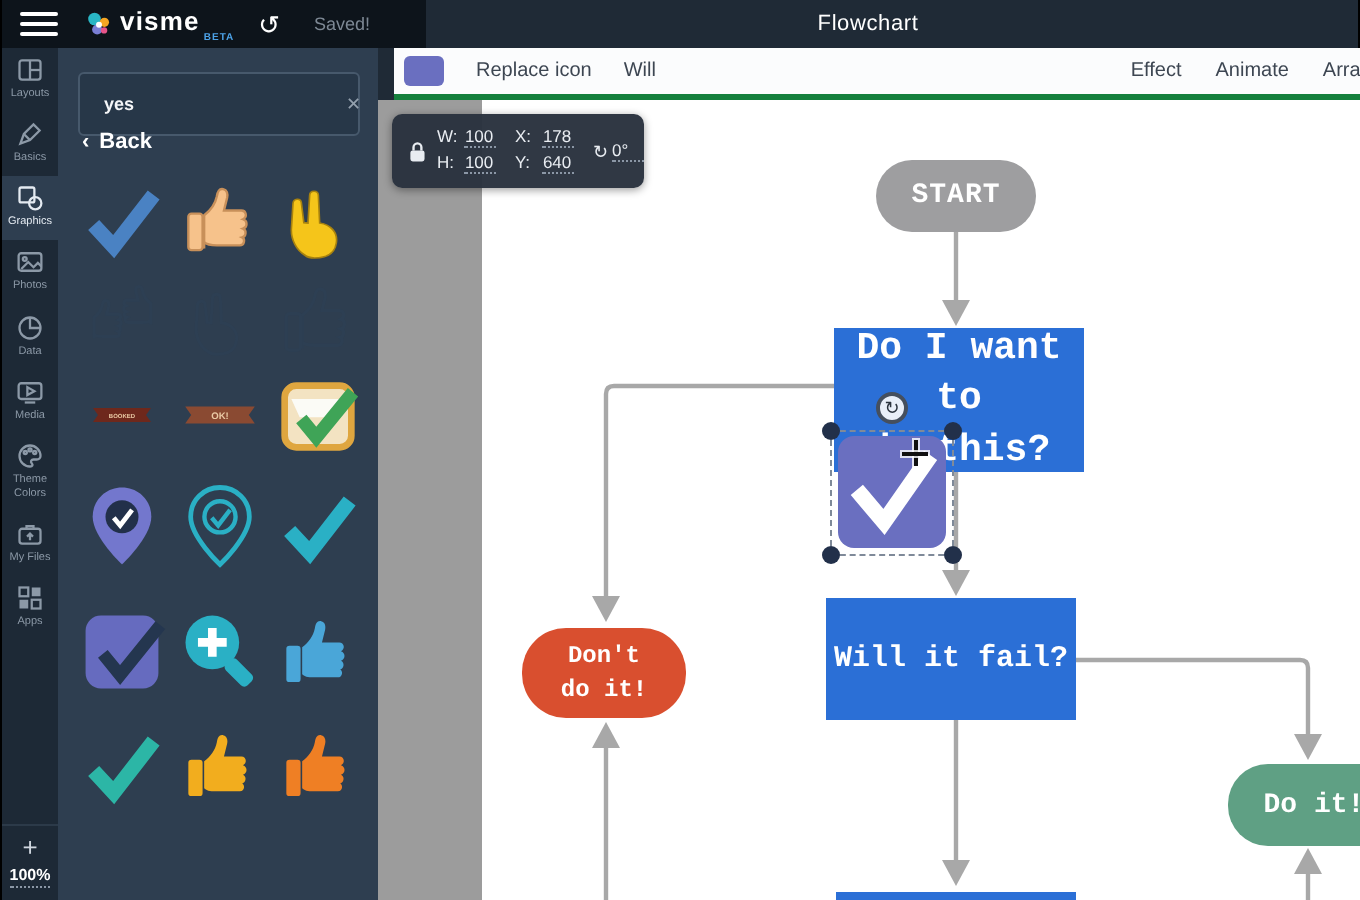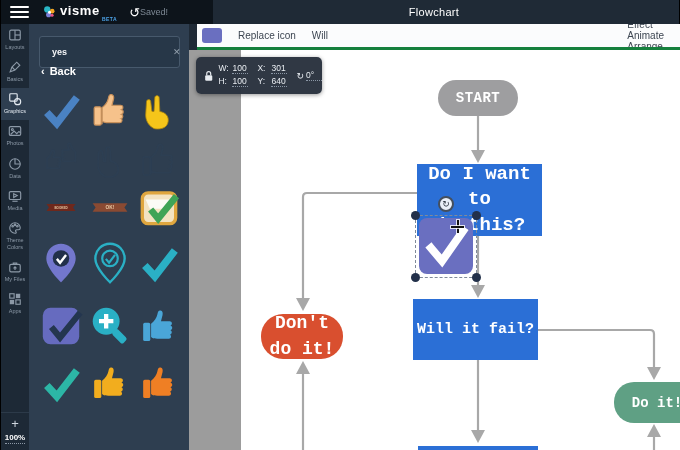"Saved!" .saved { margin-left: 0 -> 17px }
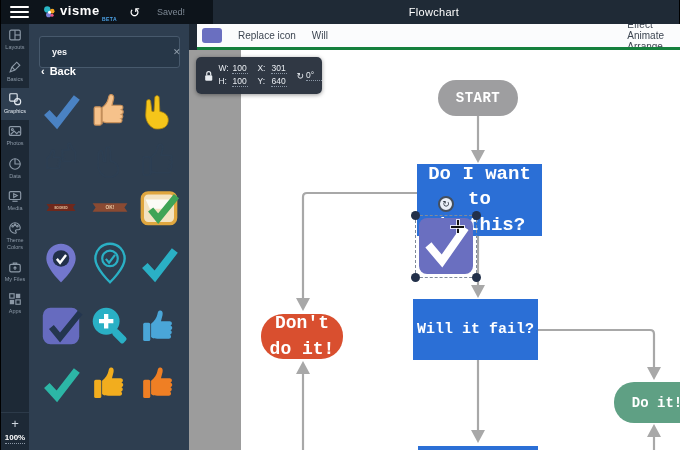"Effect" .tb-right { flex-direction: column -> none }
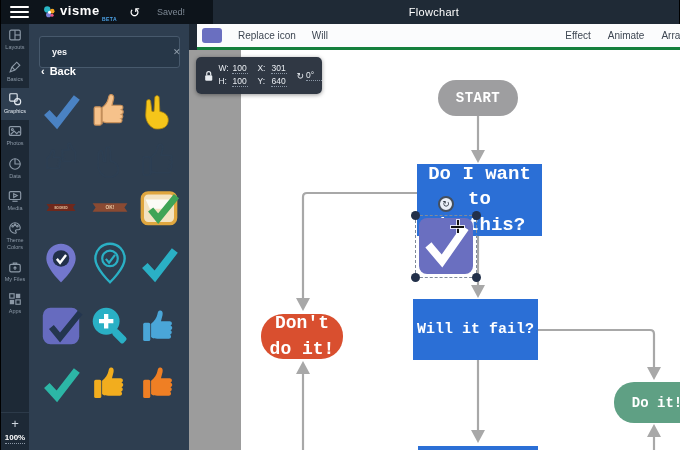"301" span.val { text: 301 -> 178 }
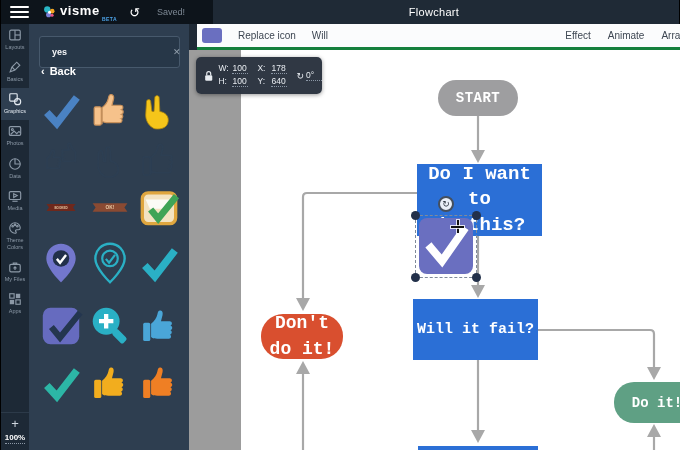"Don't" .n-no { font-size: 18px -> 12px }
